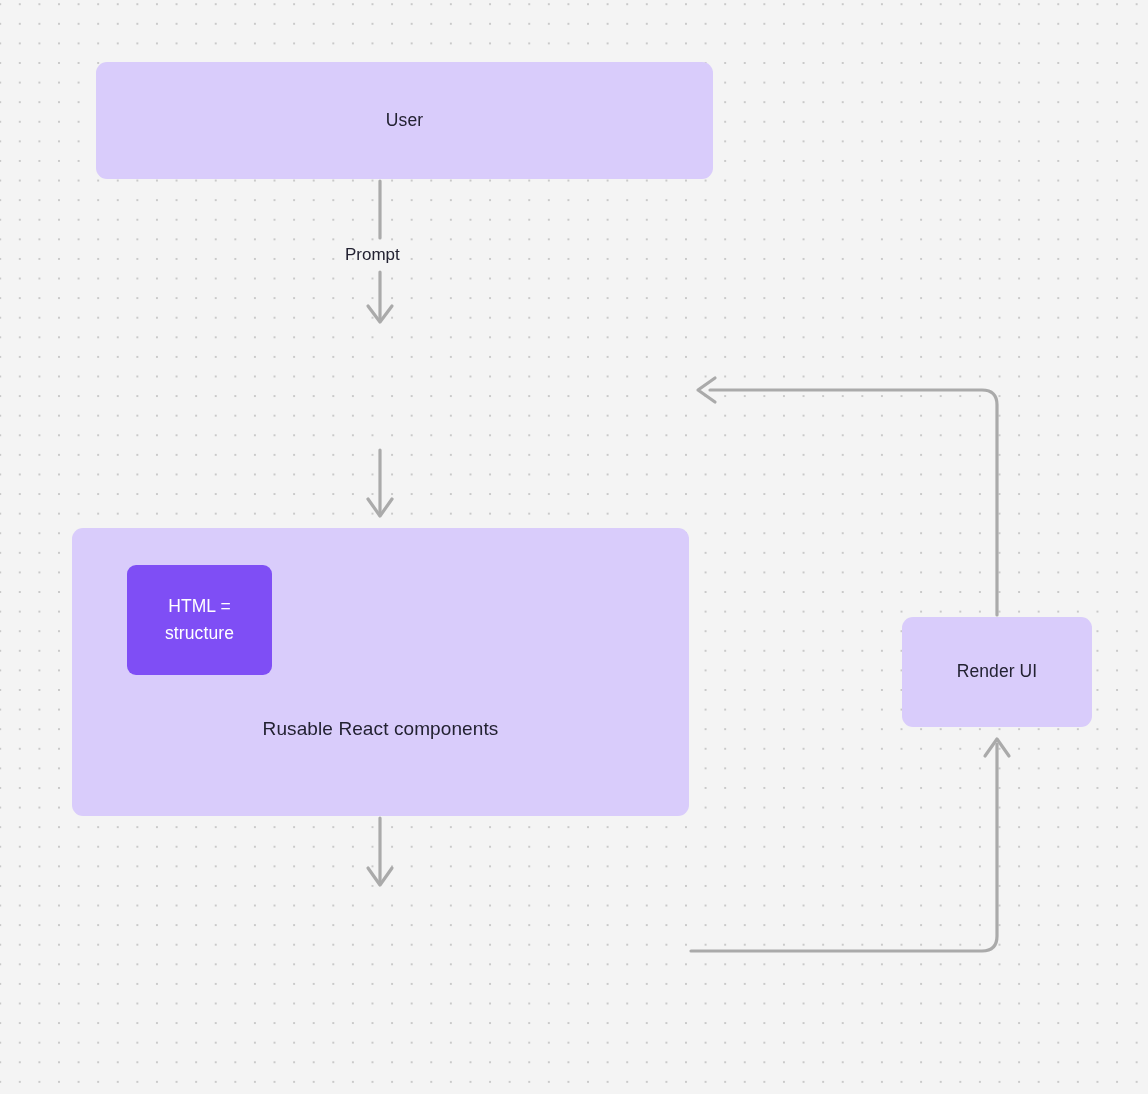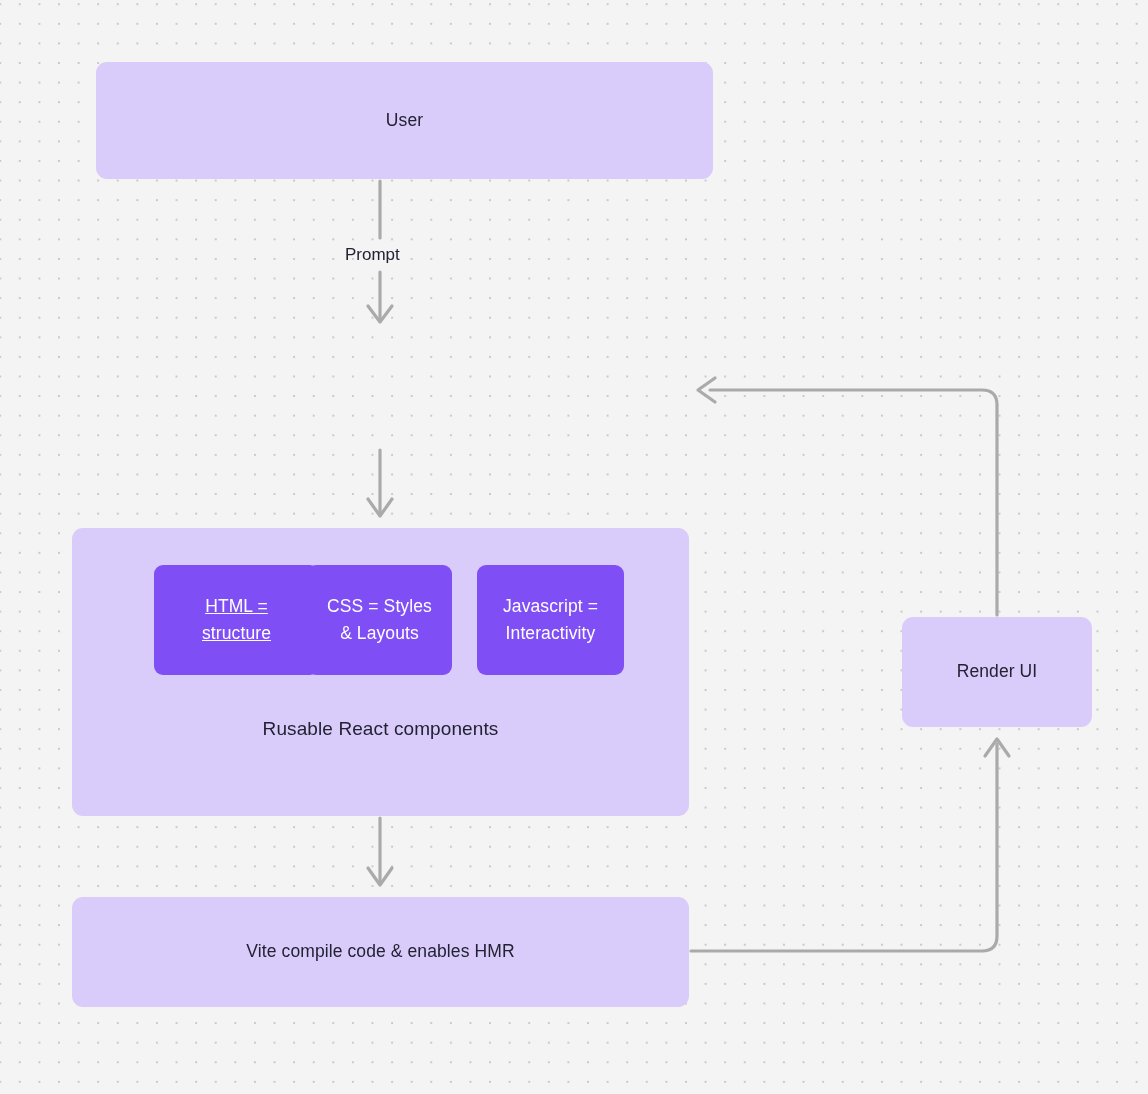"HTML =" #chip-html { left: 82px -> 55px; text-decoration: underline -> none; width: 165px -> 145px }
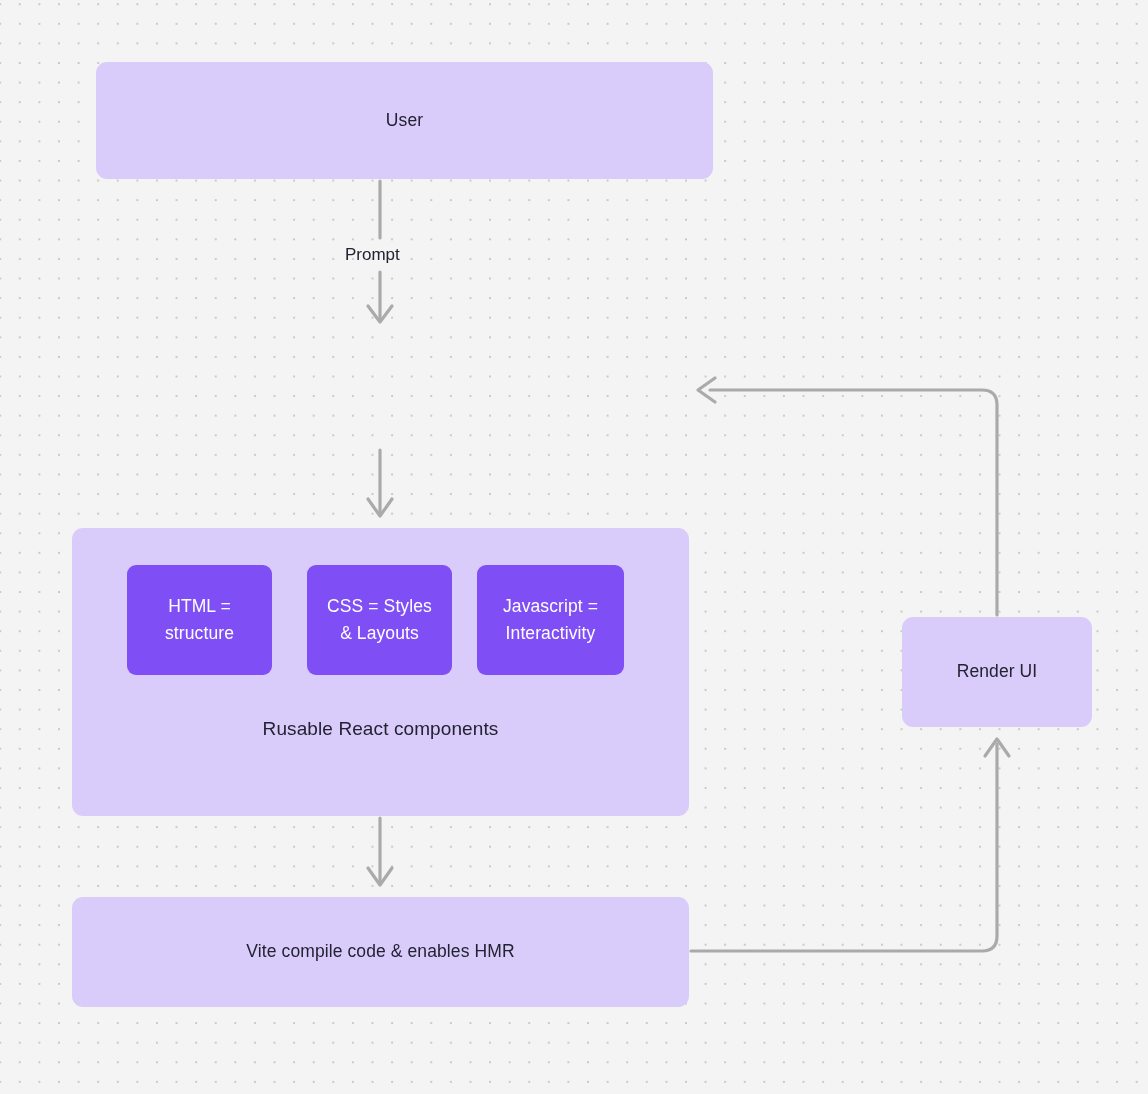"CSS = Styles" div.chip { html: <div> <span> <span>CSS = Styles</span><br> <span>&amp; Layouts</span> </span> </div> -> none }
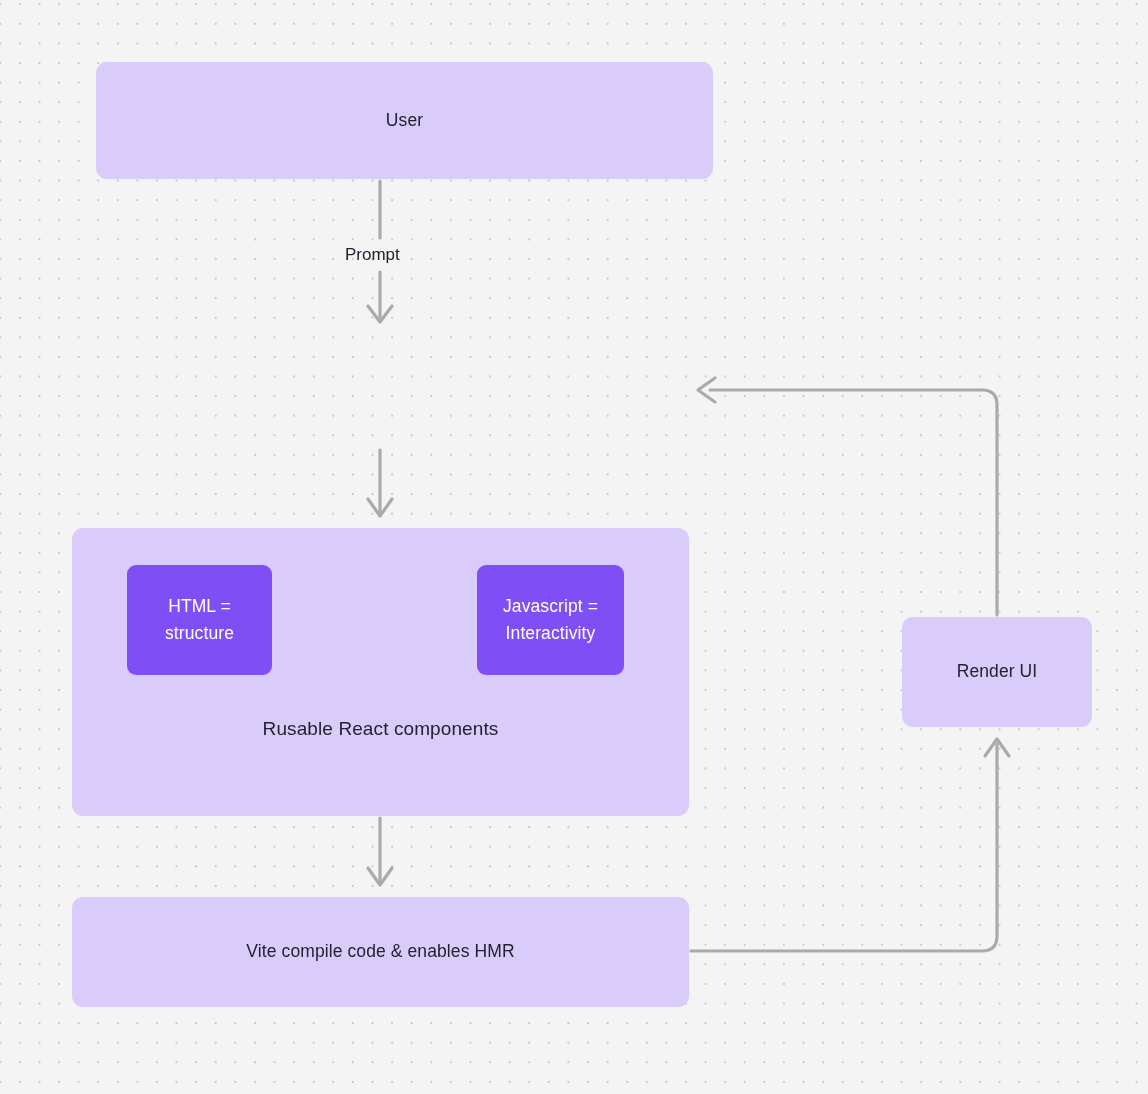"Javascript =" div.chip { html: <div> <span> <span>Javascript =</span><br> <span>Interactivity</span> </span> </div> -> none }
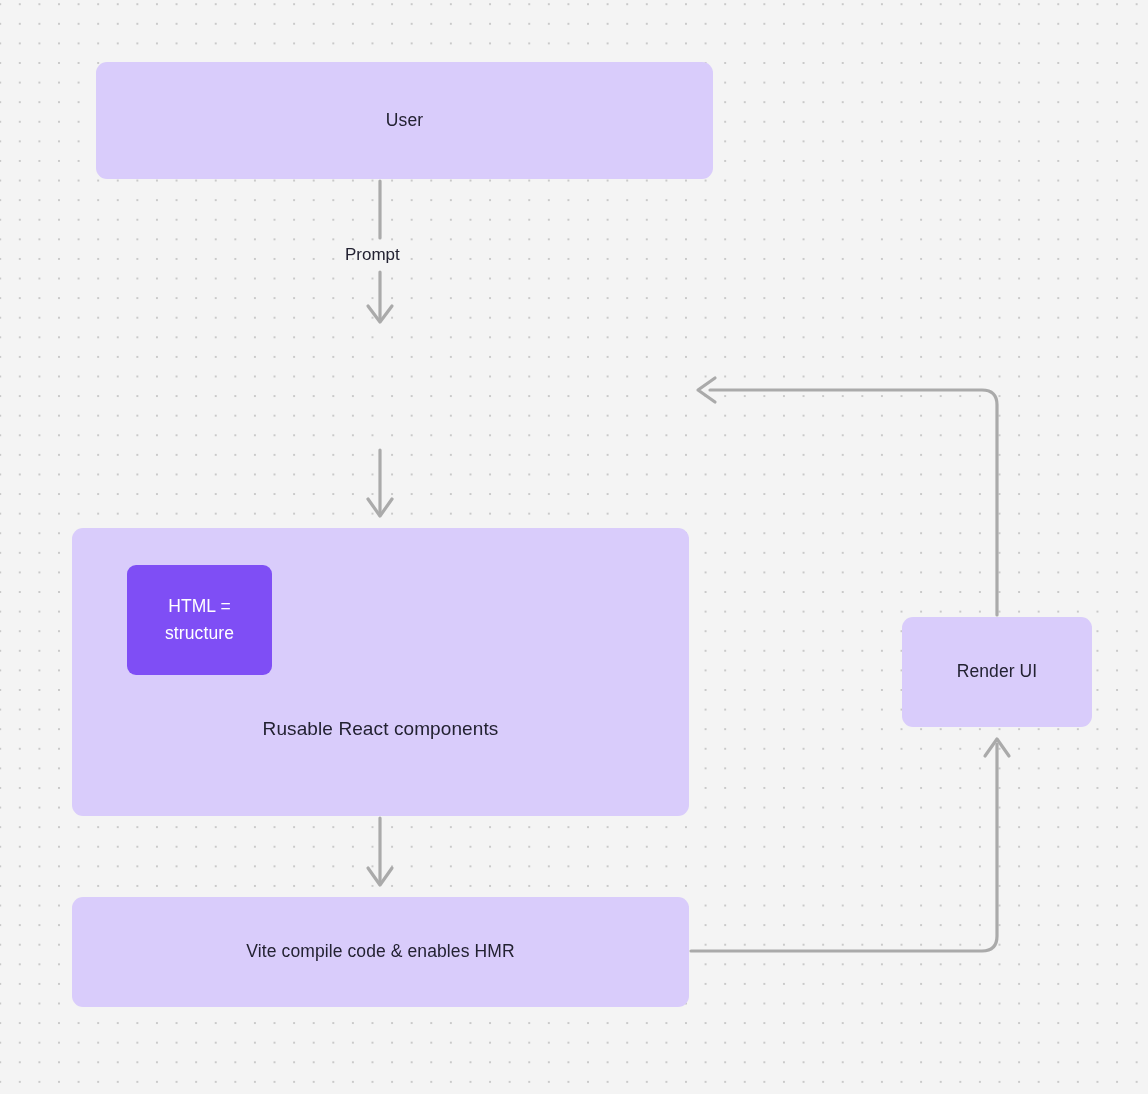"Vite compile code & enables" div.node { html: <div> <span>Vite compile code &amp; enables HMR</span> </div> -> none }
